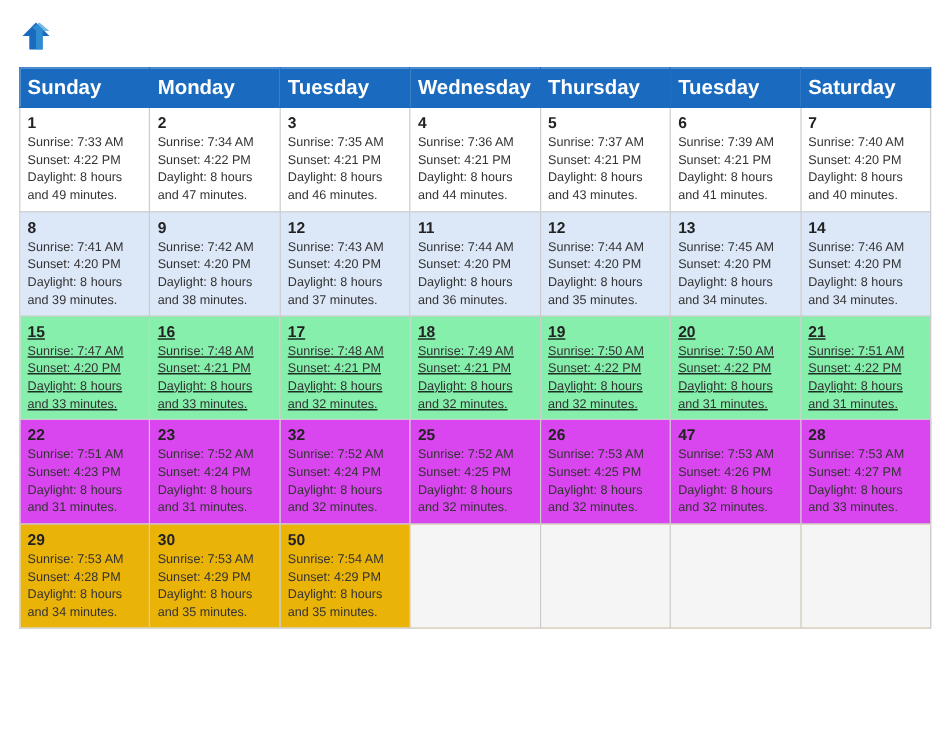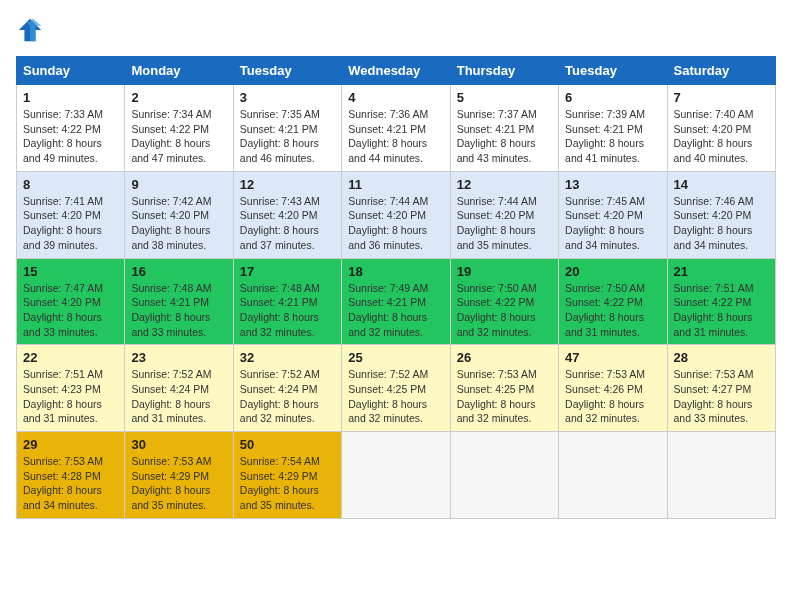"Sunday" thead th { font-size: 13px -> 17px }
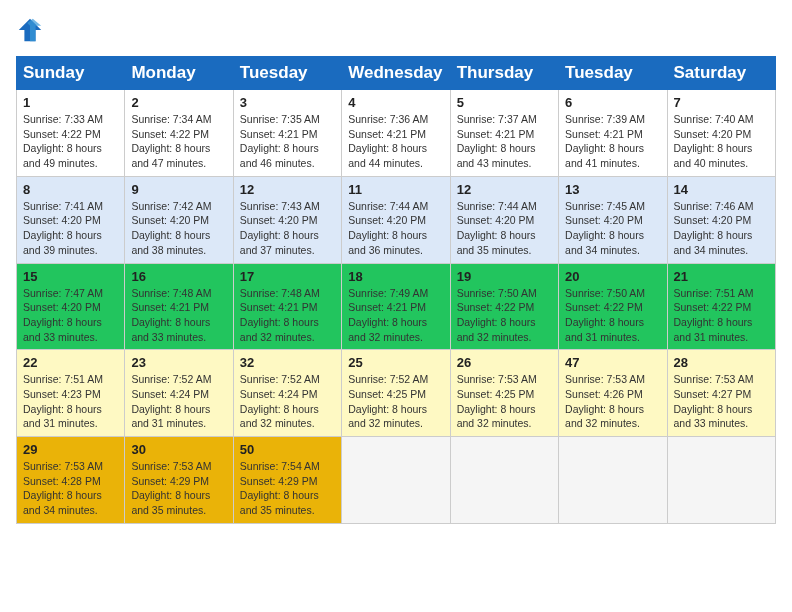"15" tr { background: #22c55e -> #86efac; text-decoration: none -> underline }
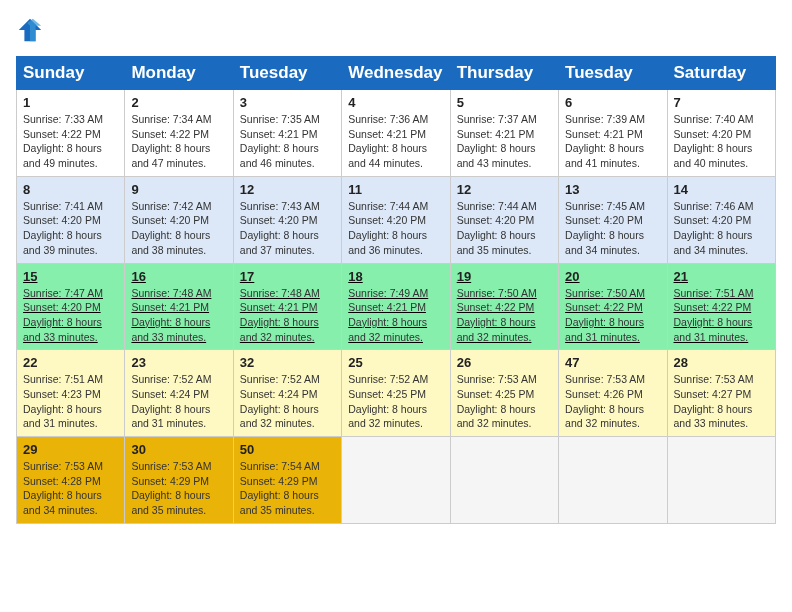"22" tr { background: #fef9c3 -> #d946ef }
